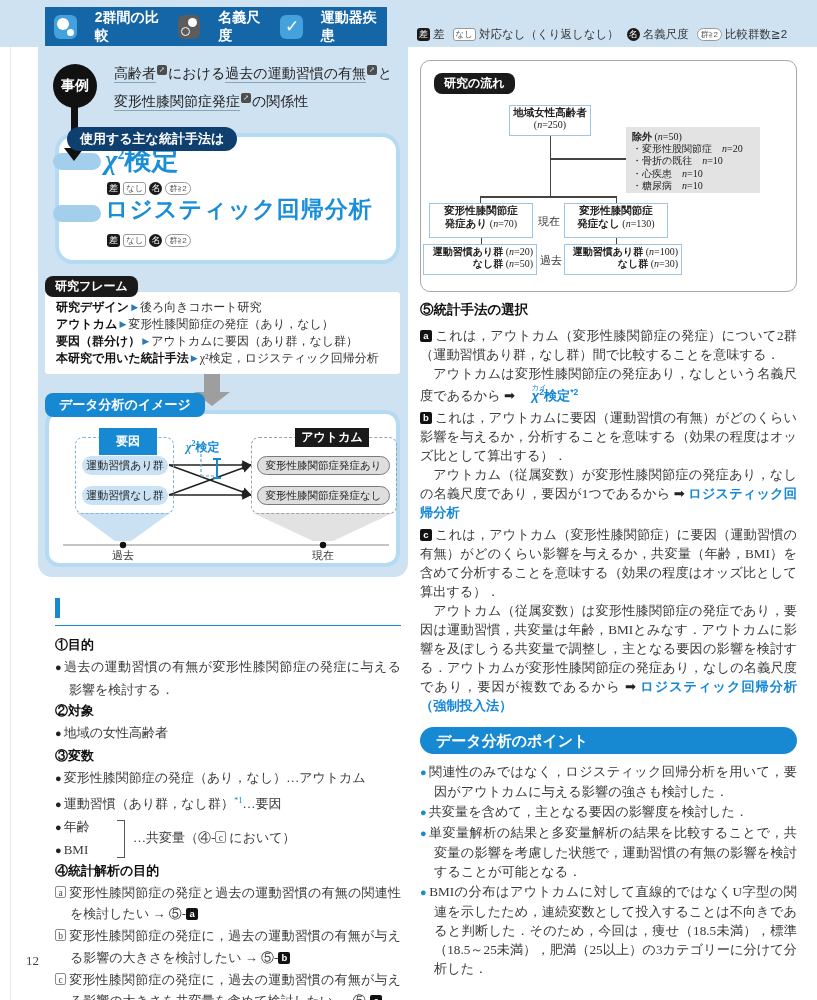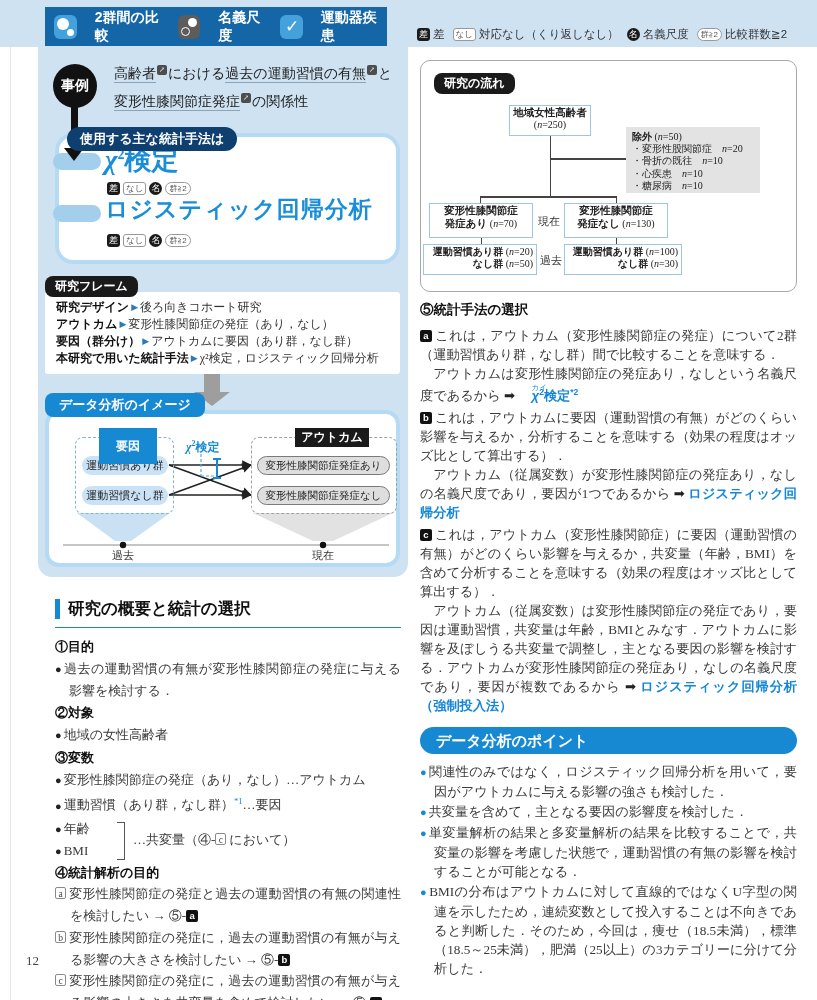"要因" .fct-h { height: 36px -> 27px }
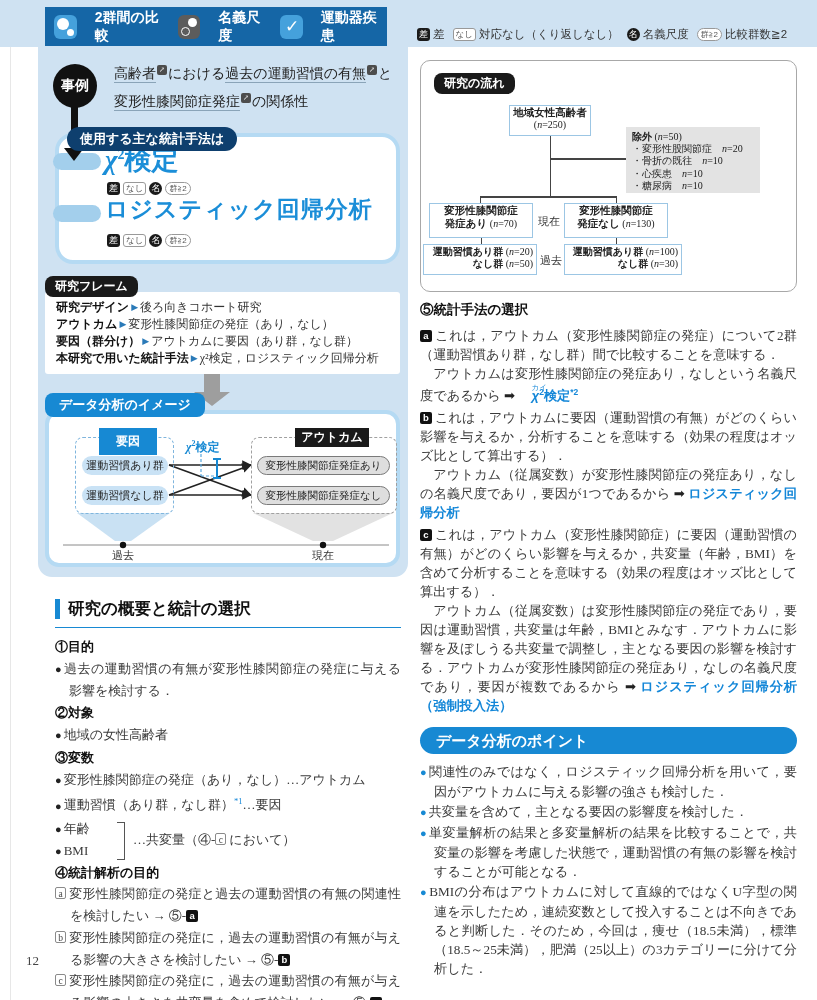"研究の概要と統計の選択" span.ov-t { html: <span>研究の概要と統計の選択</span> -> none }
